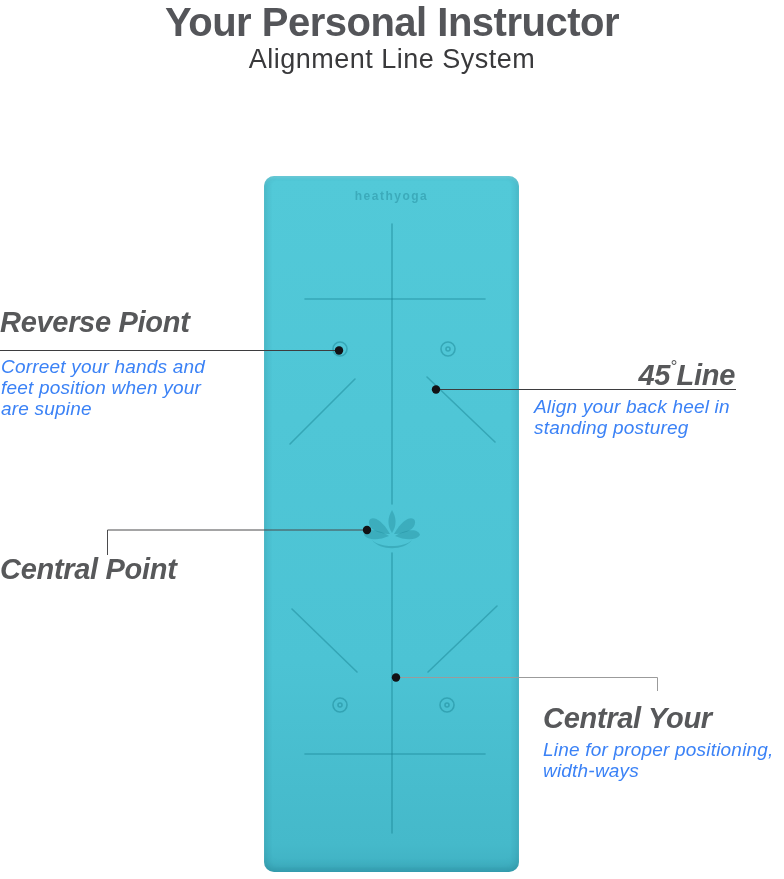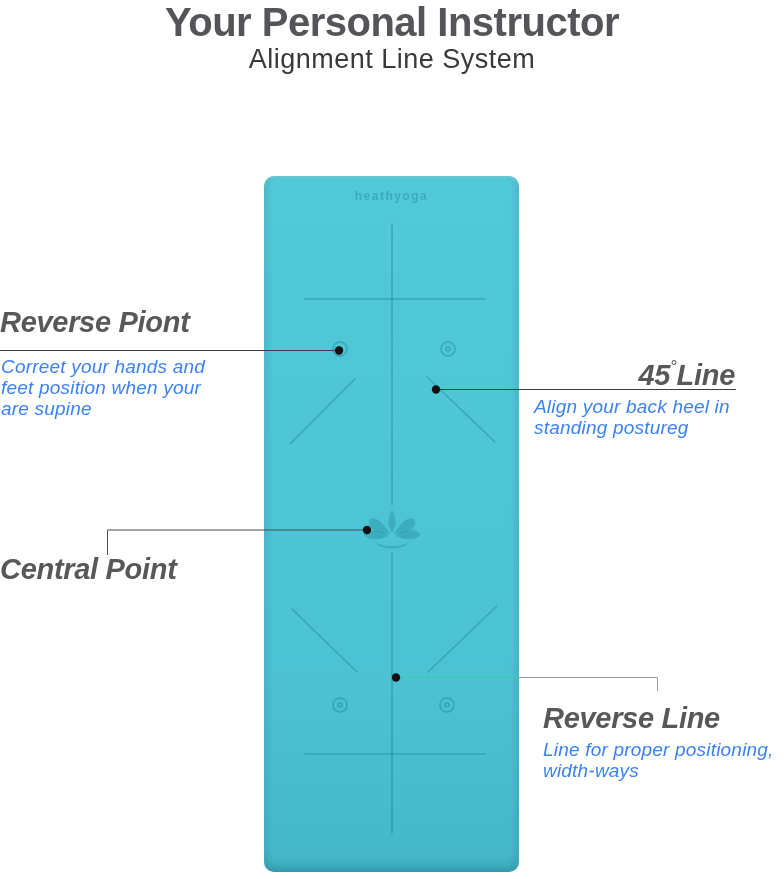"Reverse Line" div.ann { text: Reverse Line -> Central Your }
